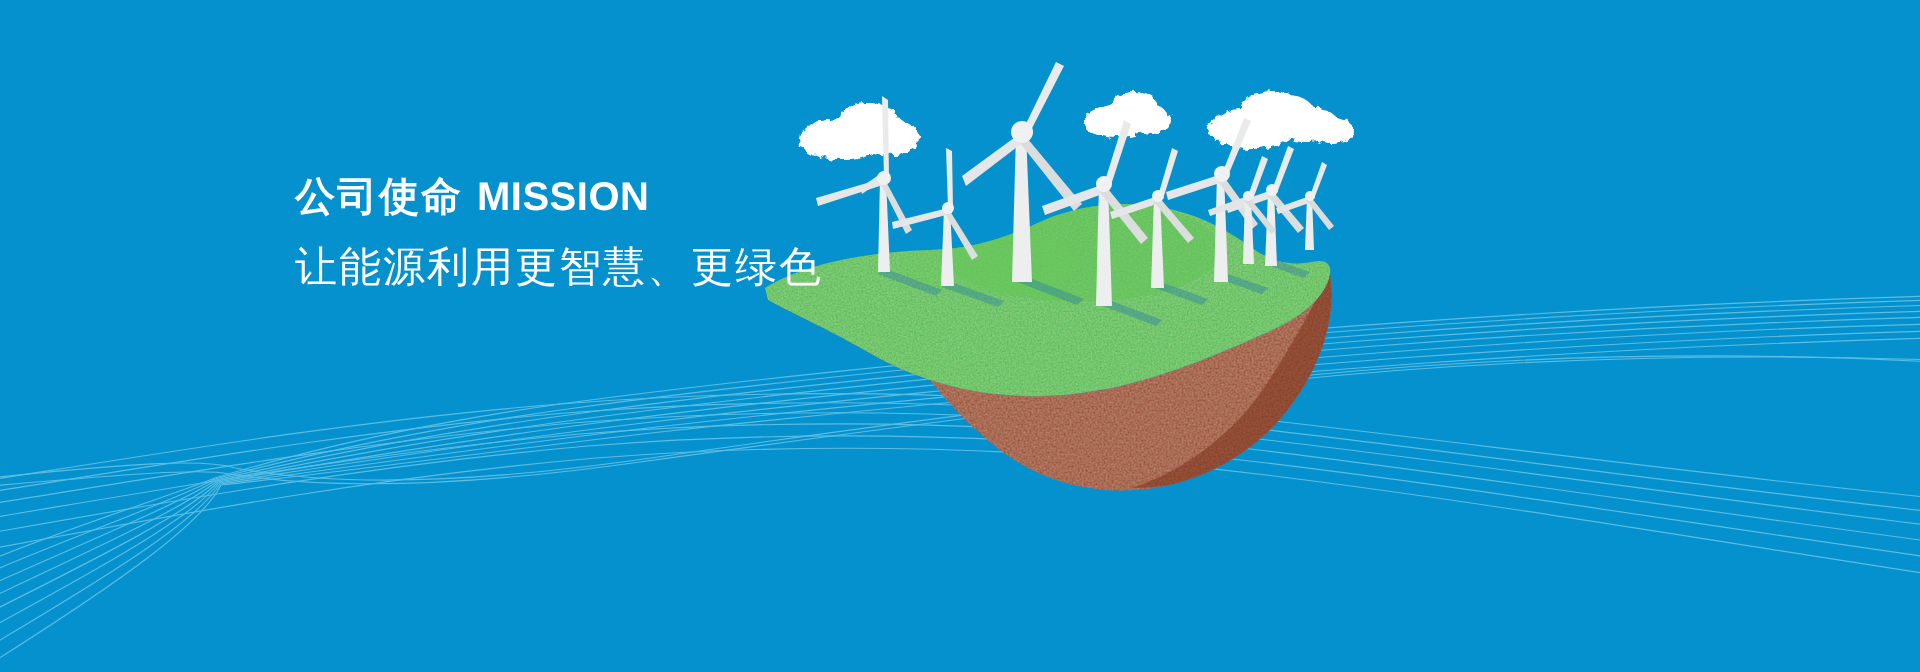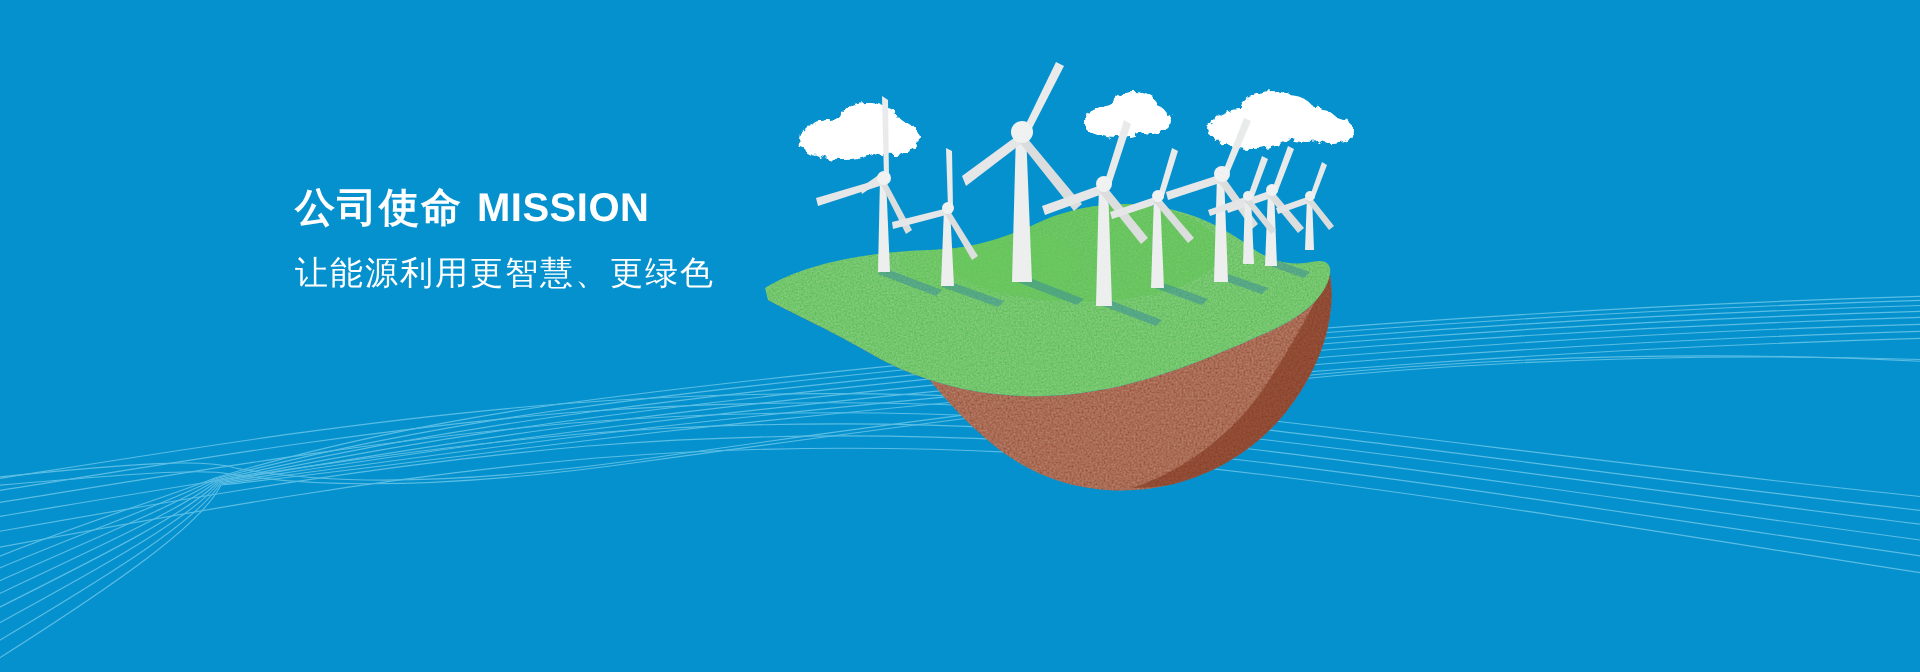"公司使命 MISSION" #text-block { top: 185px -> 174px }
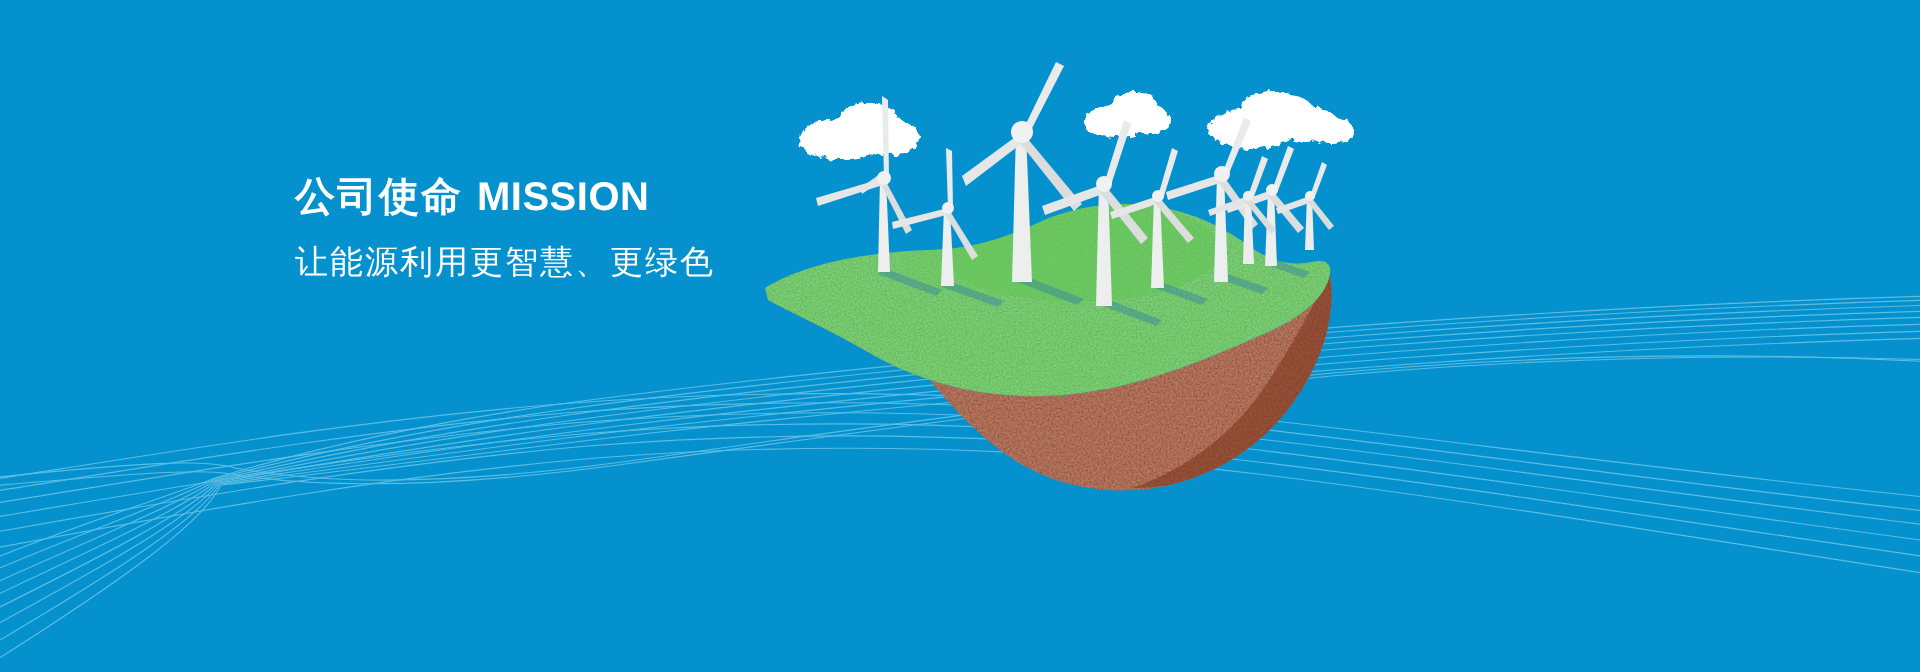"让能源利用更智慧、更绿色" #mission-sub { font-family: Liberation Sans, sans-serif -> Liberation Serif, serif; font-size: 33px -> 42px }
